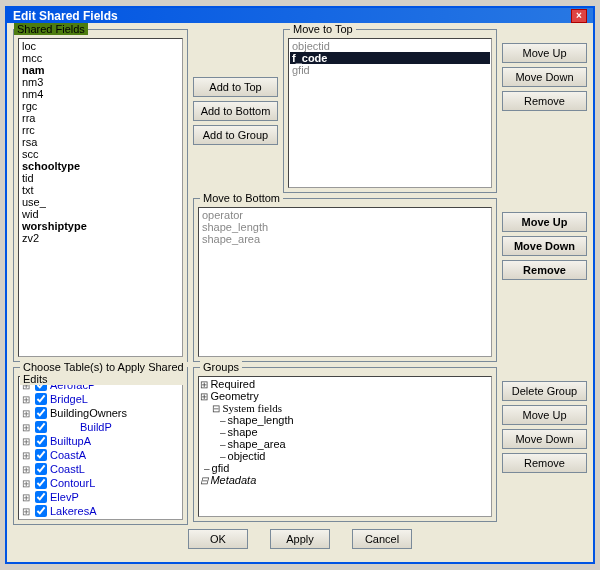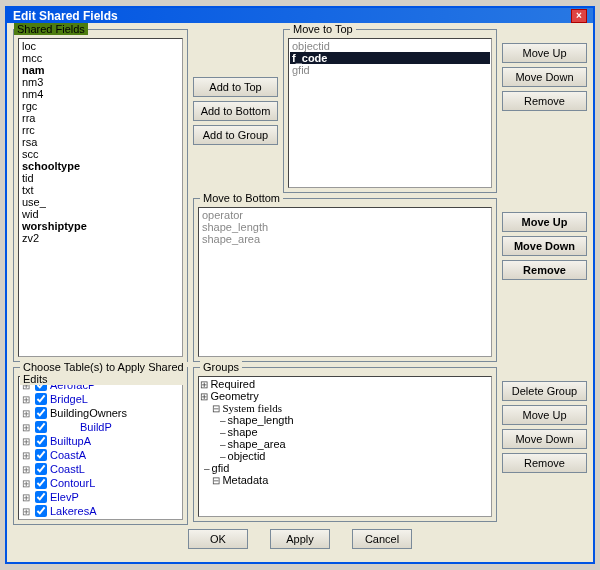"⊟ Metadata" div { font-style: none -> italic; padding-left: 12px -> 0px }
